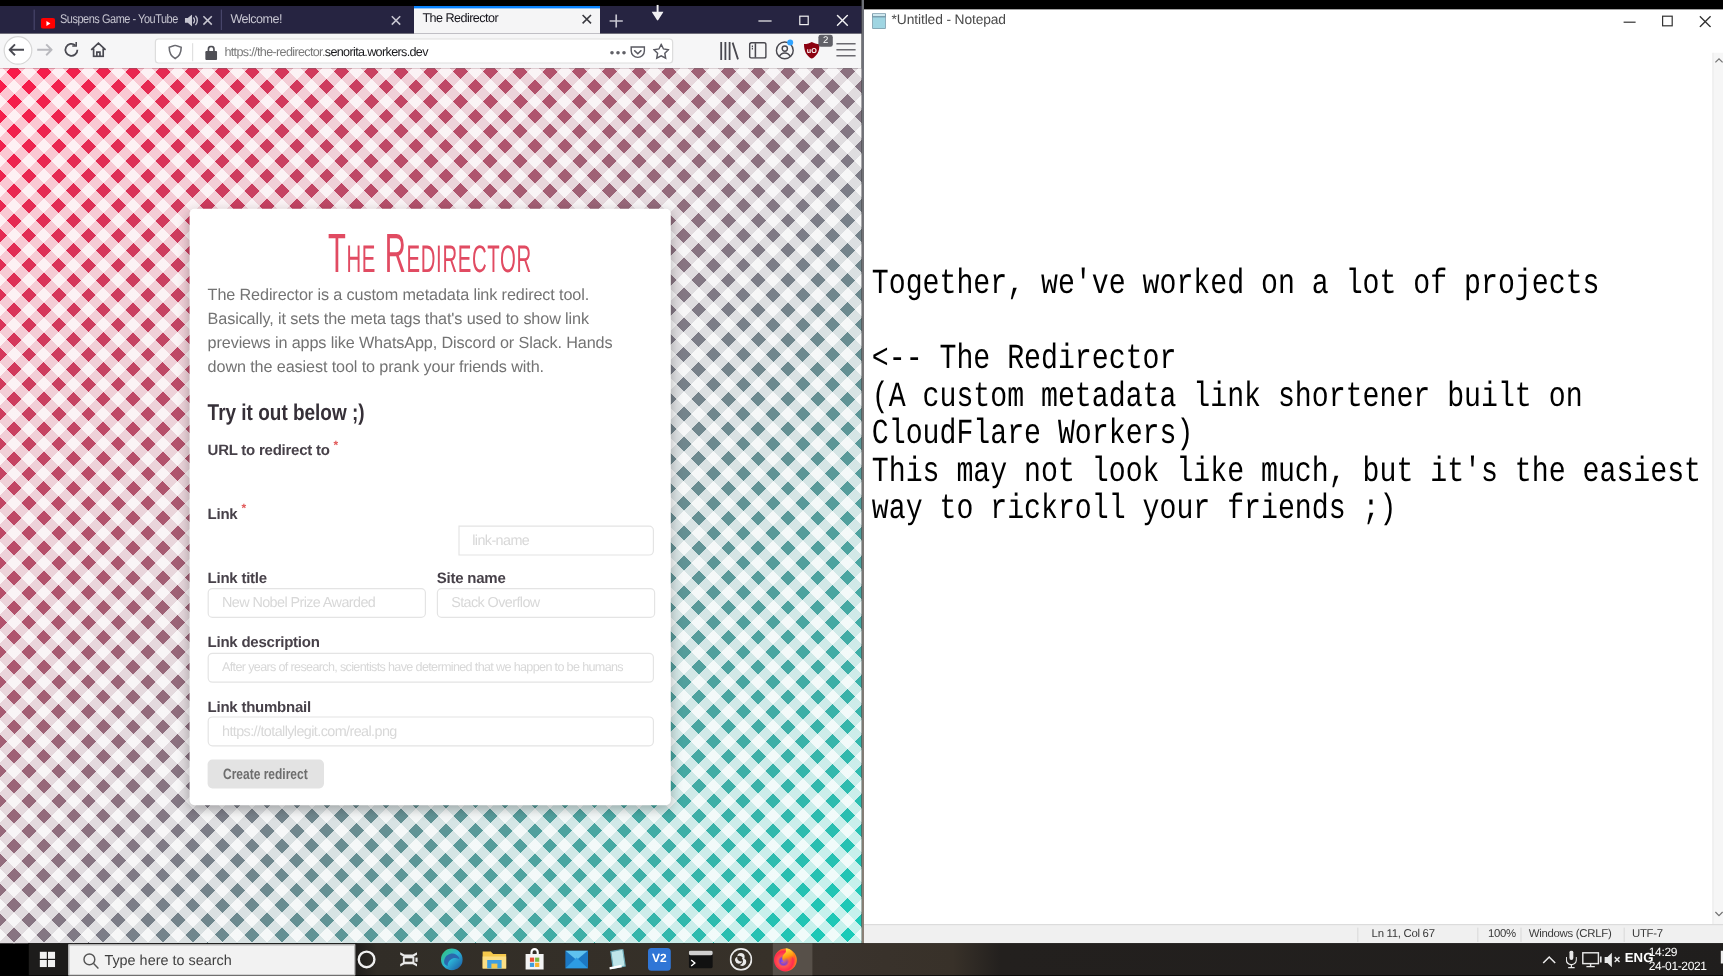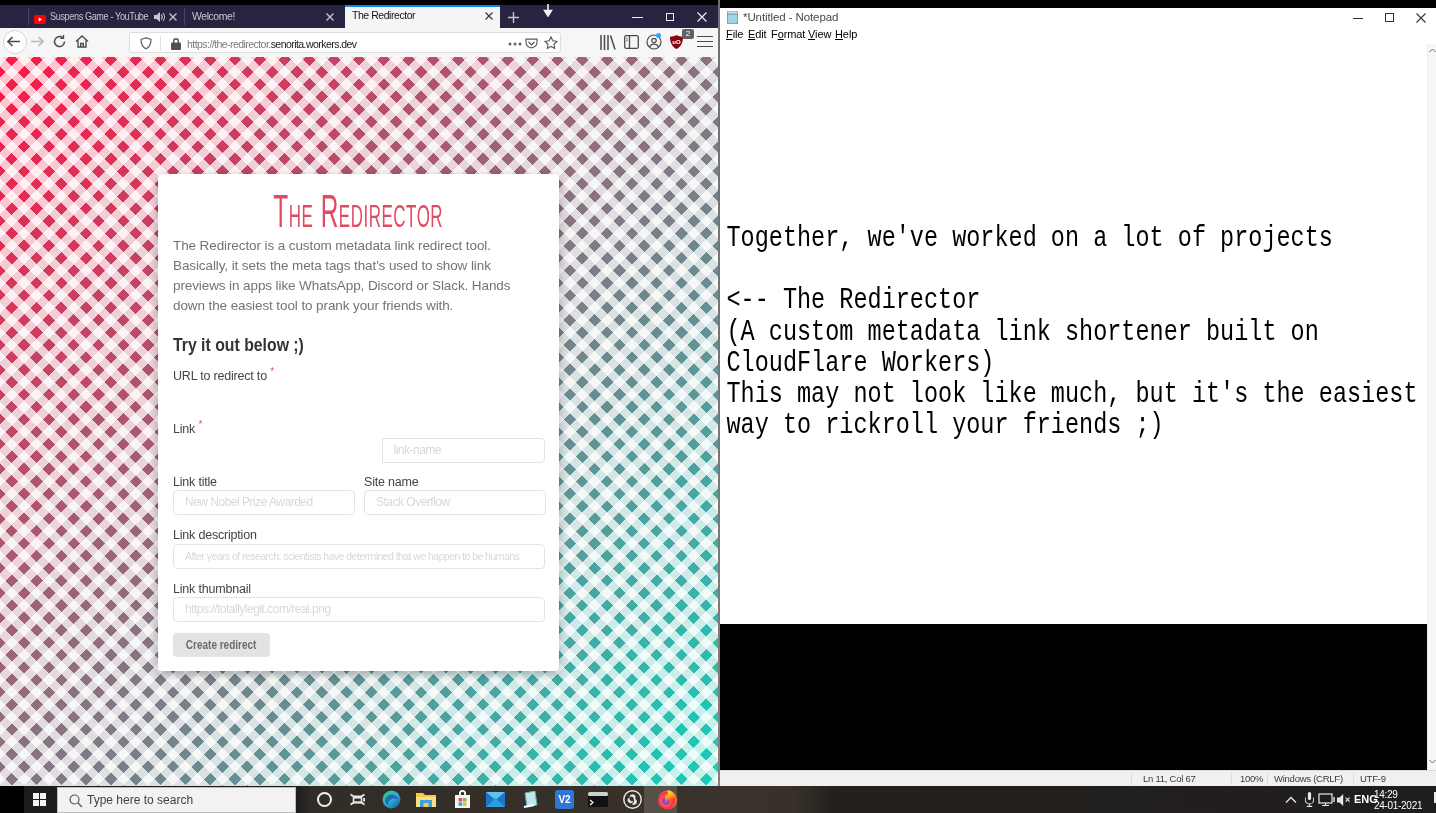"*Untitled - Notepad" #np { height: 616px -> 778px }
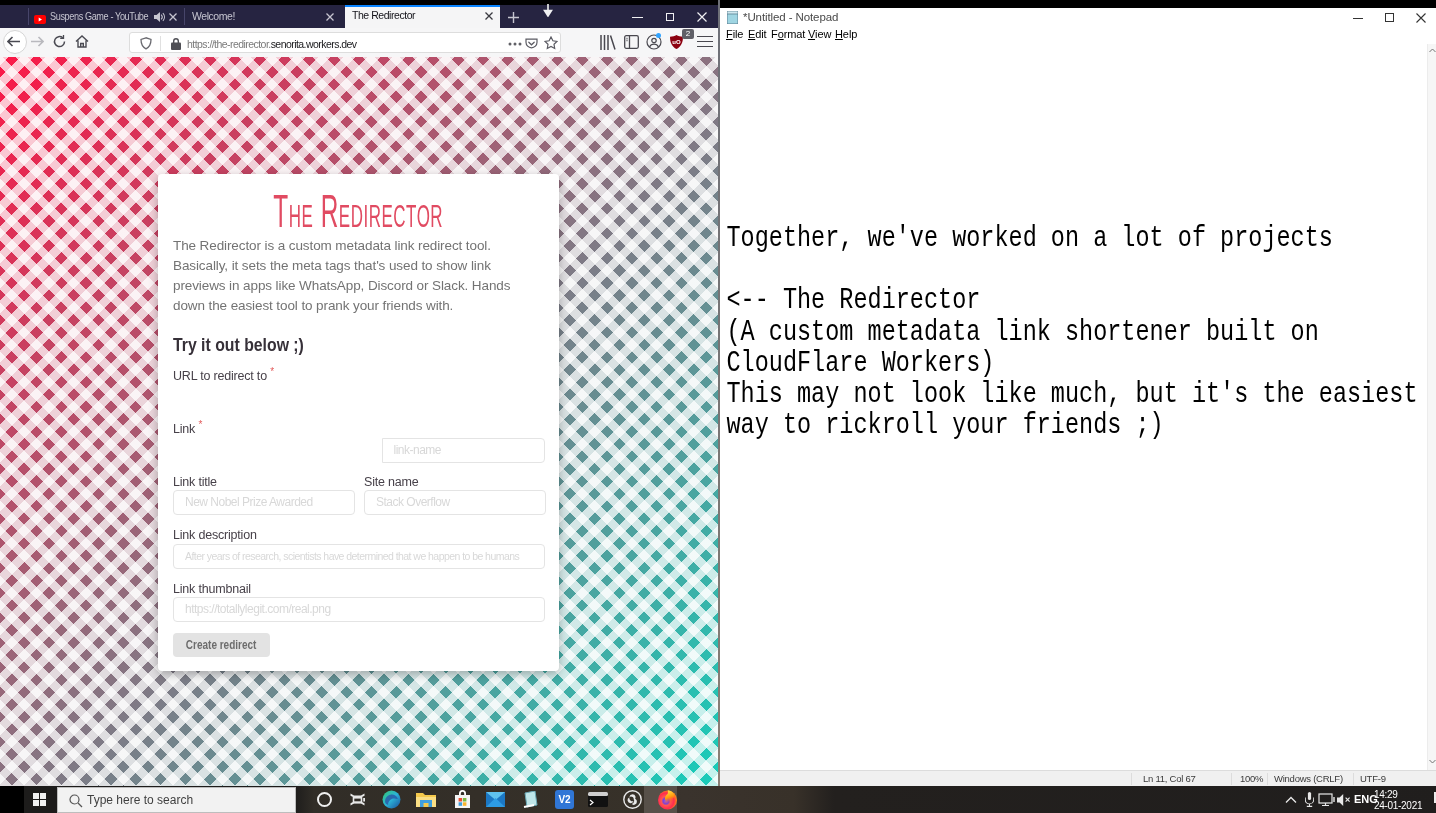"File" div { html: <div> <span><u>F</u>ile</span> <span><u>E</u>dit</span> <span>F<u>o</u>rmat</span> <span><u>V</u>iew</span> <span><u>H</u>elp</span> </div> -> none }
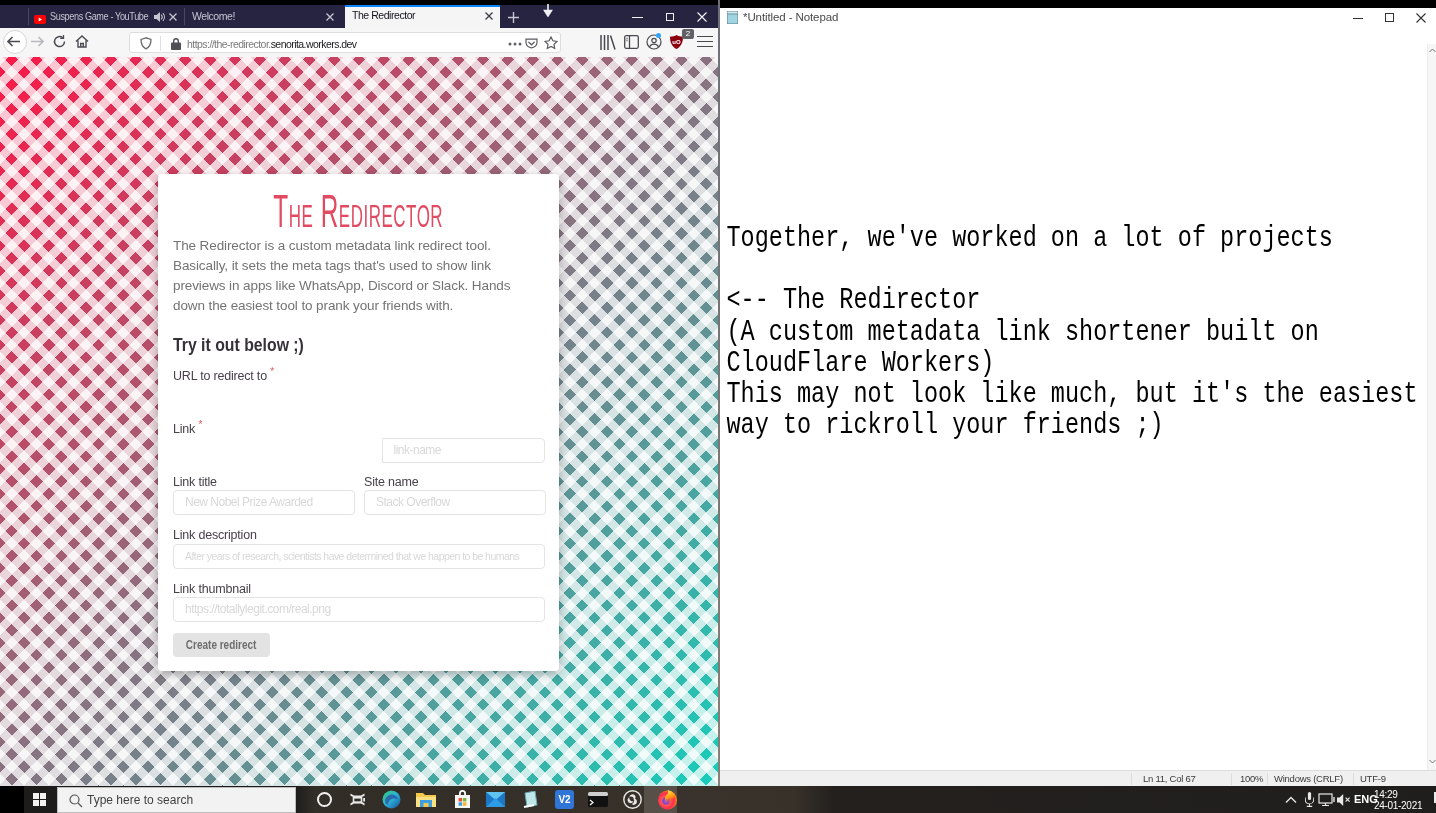"URL to redirect to *" .lbl { font-weight: normal -> bold }
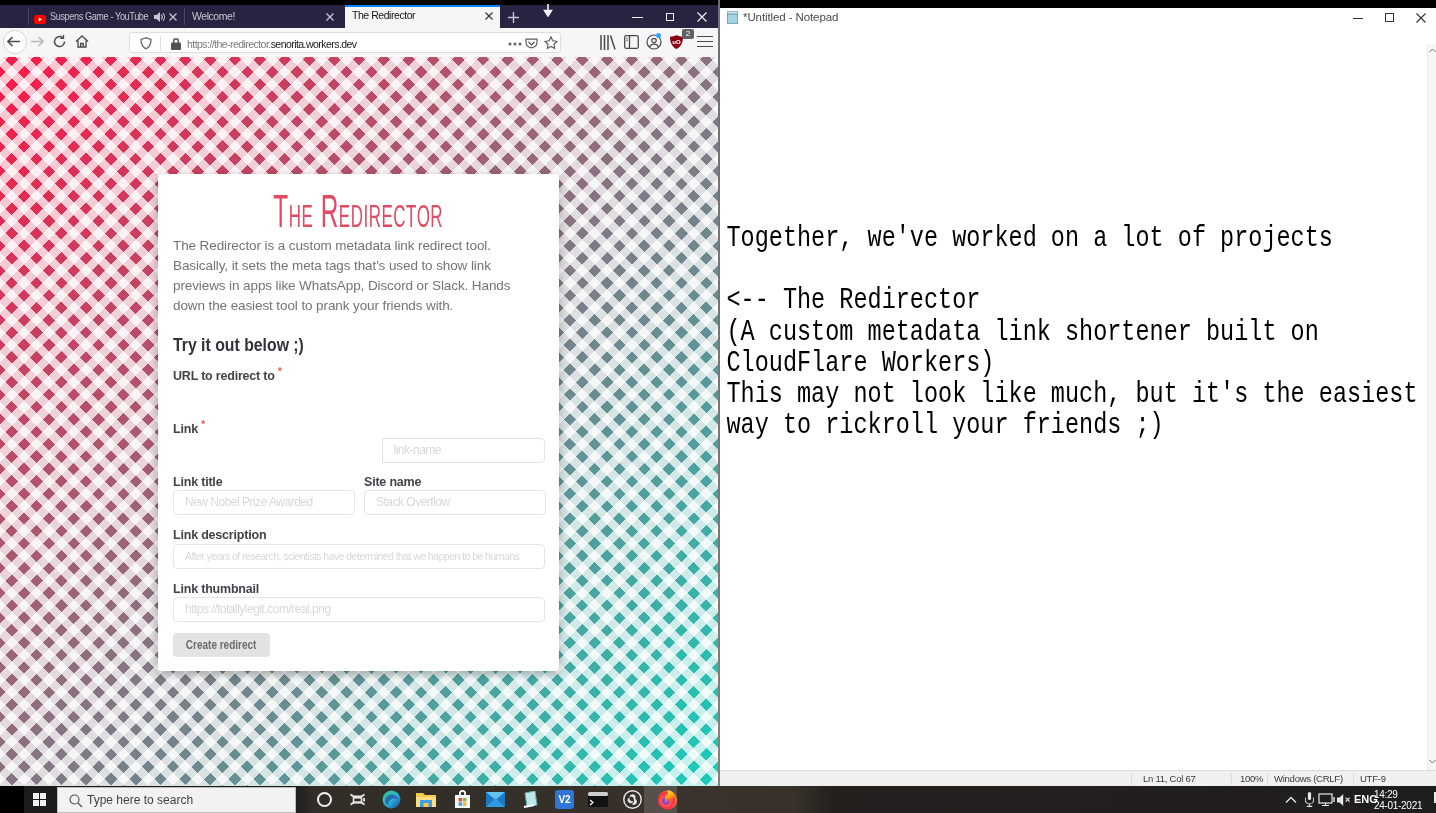"UTF-9" div.stxt { text: UTF-9 -> UTF-7 }
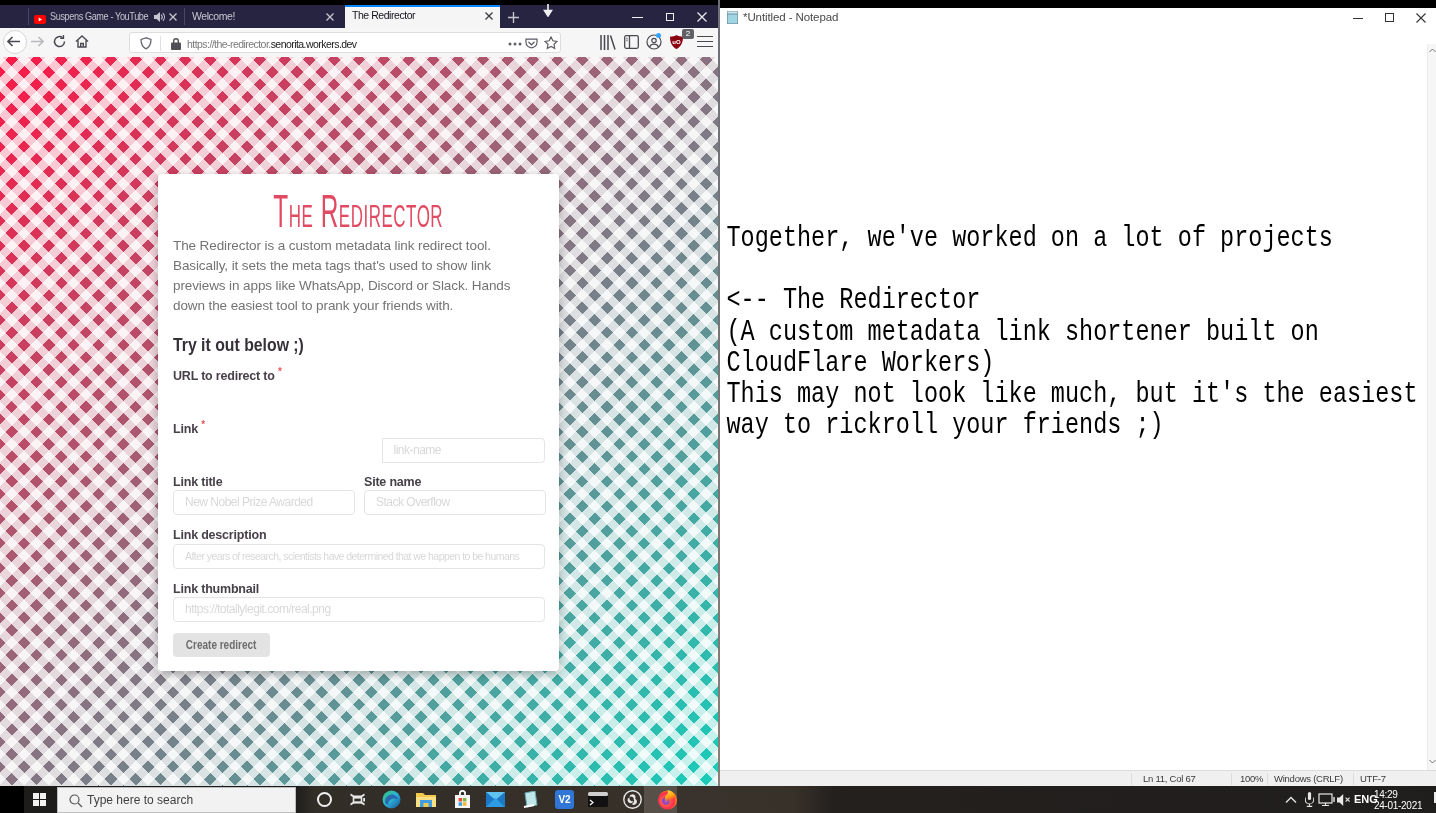"V2" .tbico { justify-content: flex-end -> flex-start }
